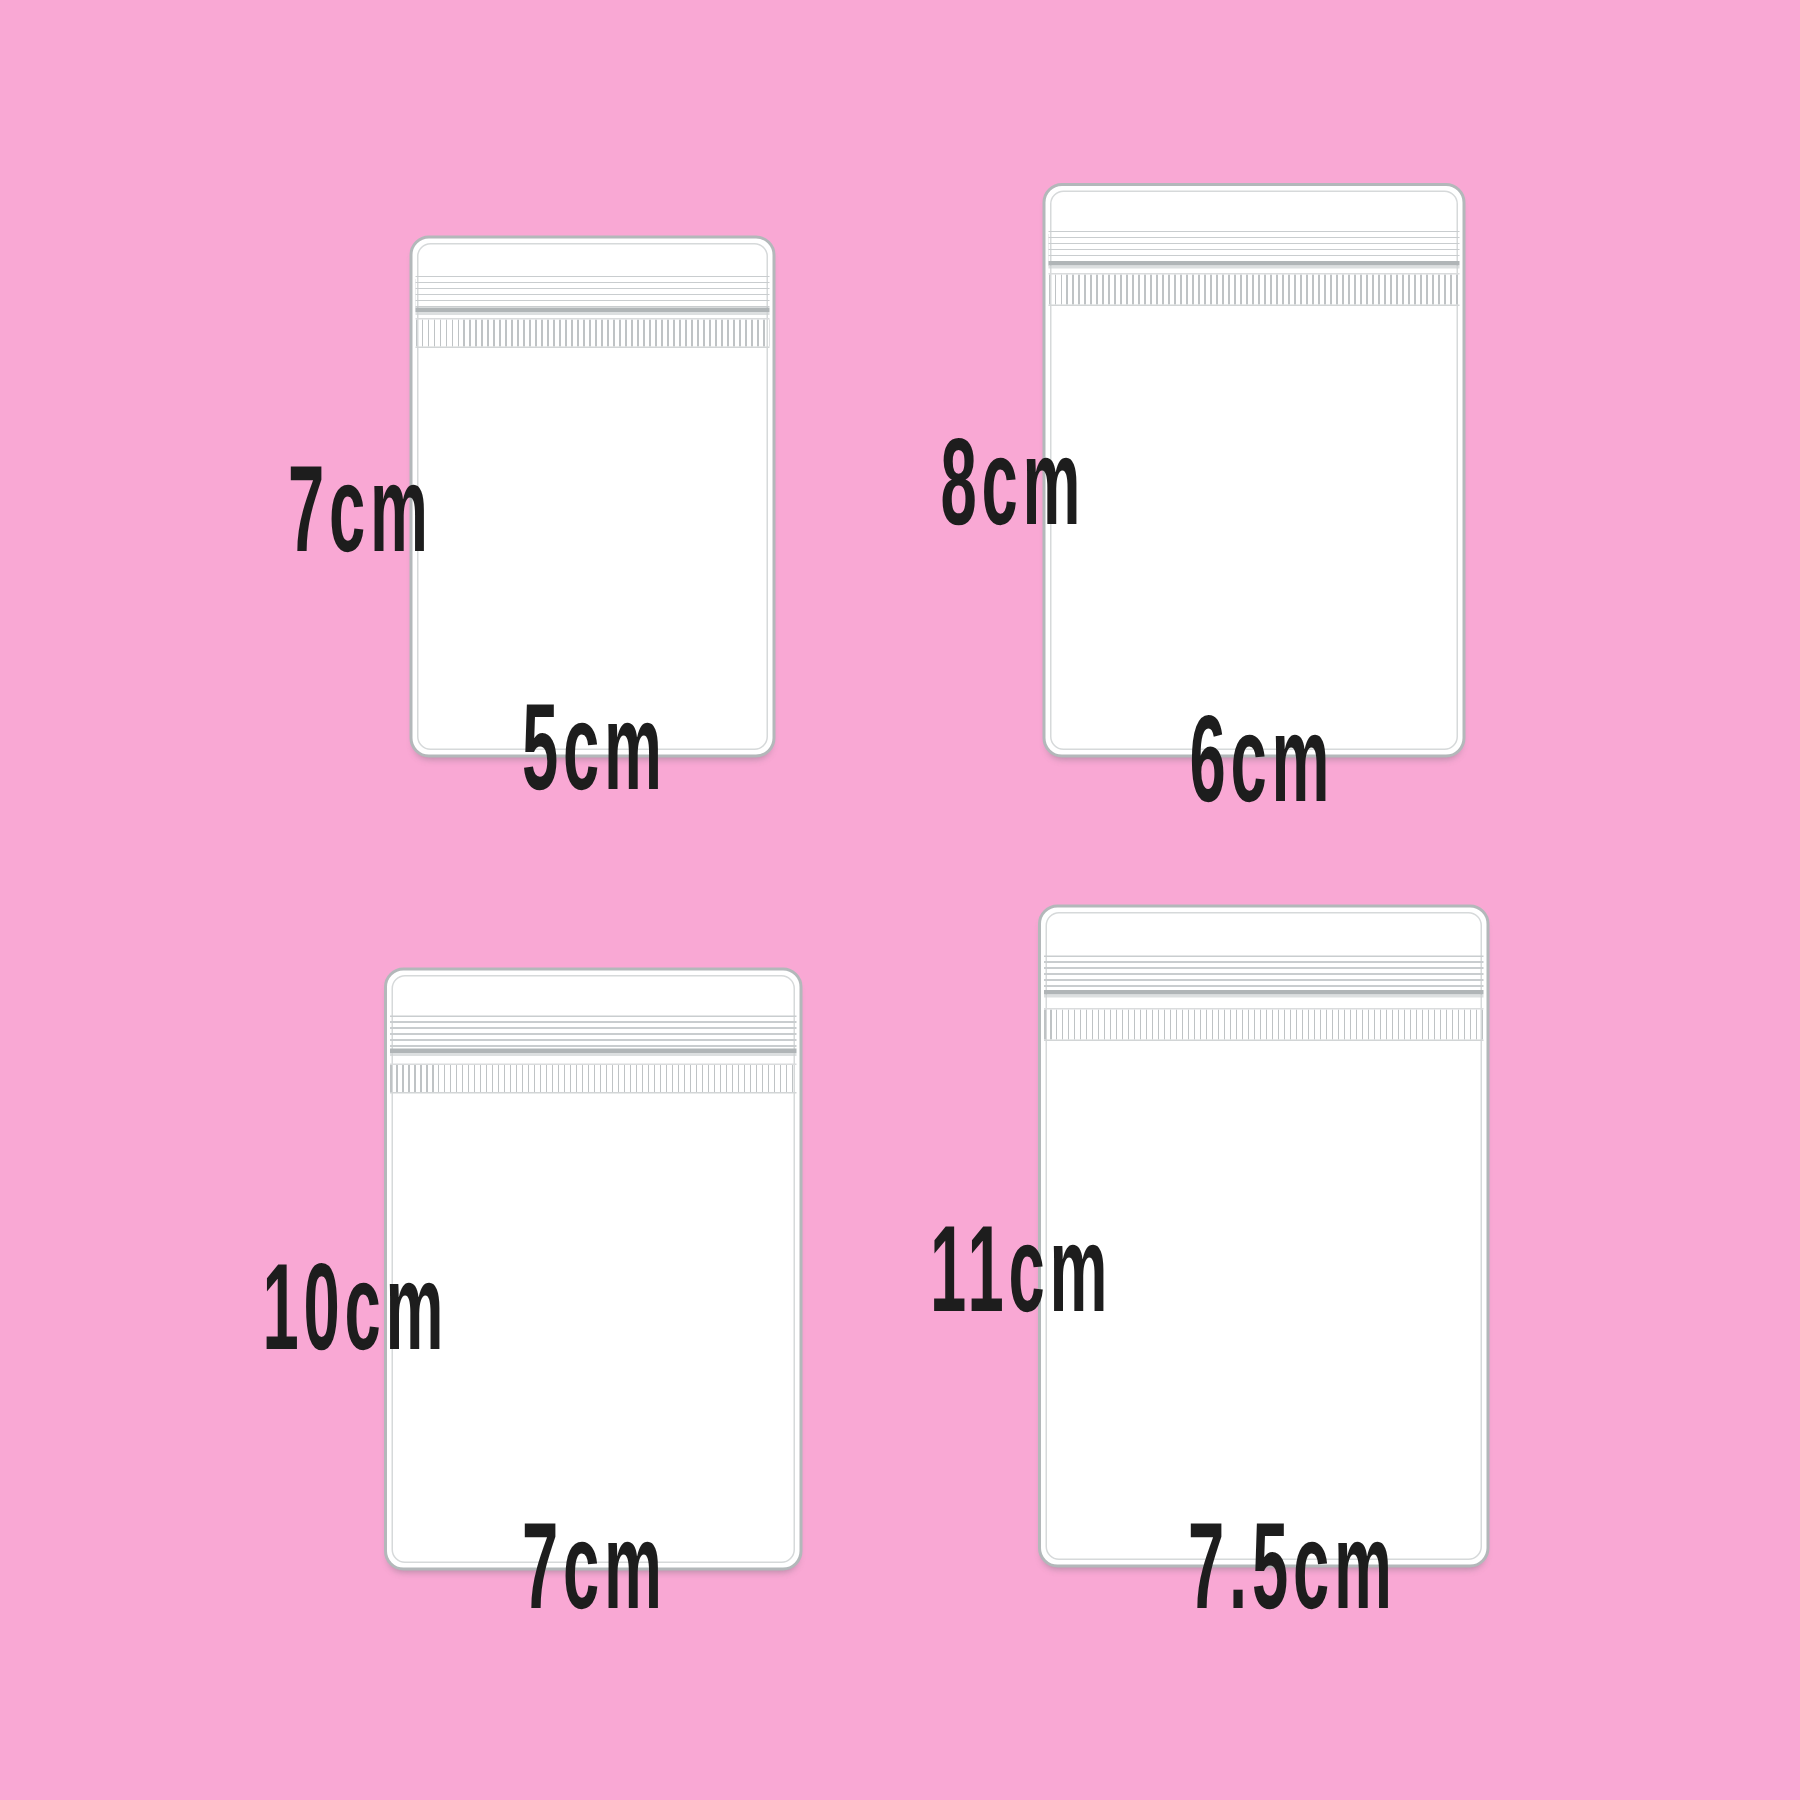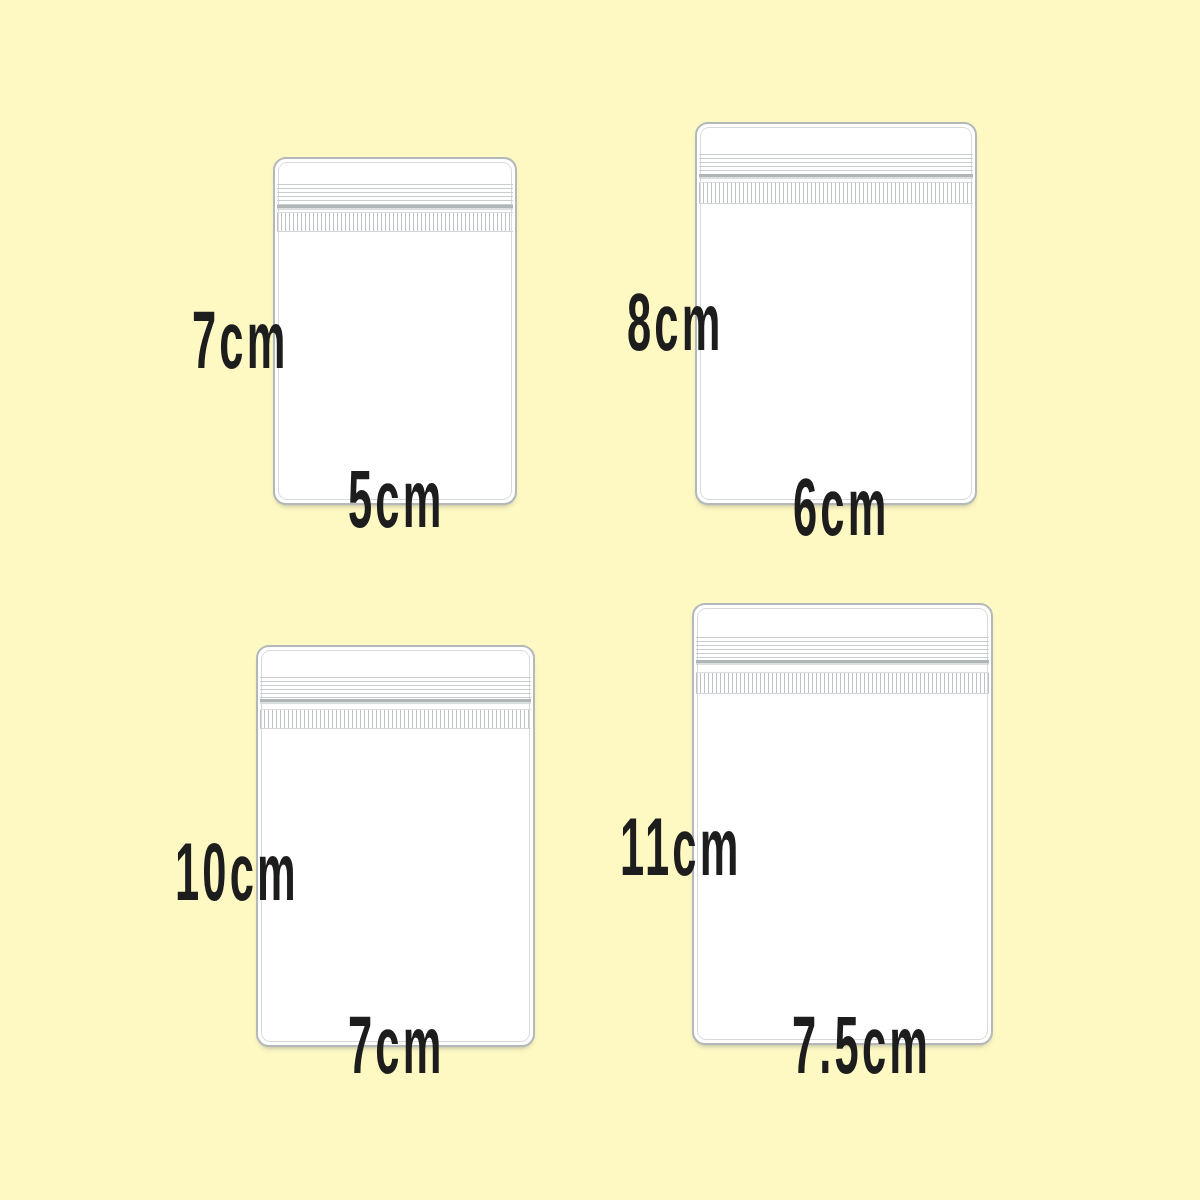"7cm" .stage { background: #fef9c3 -> #f9a8d4 }
